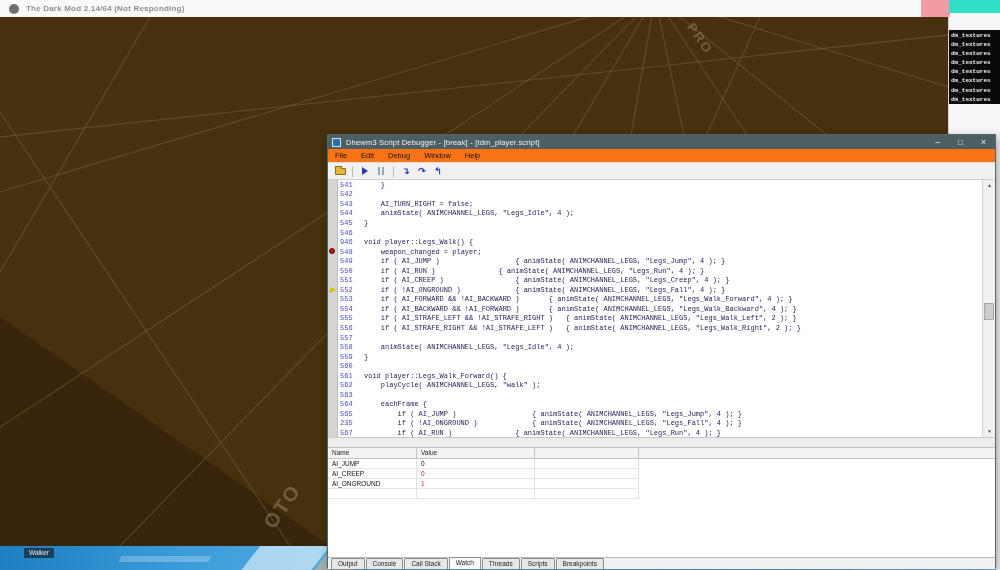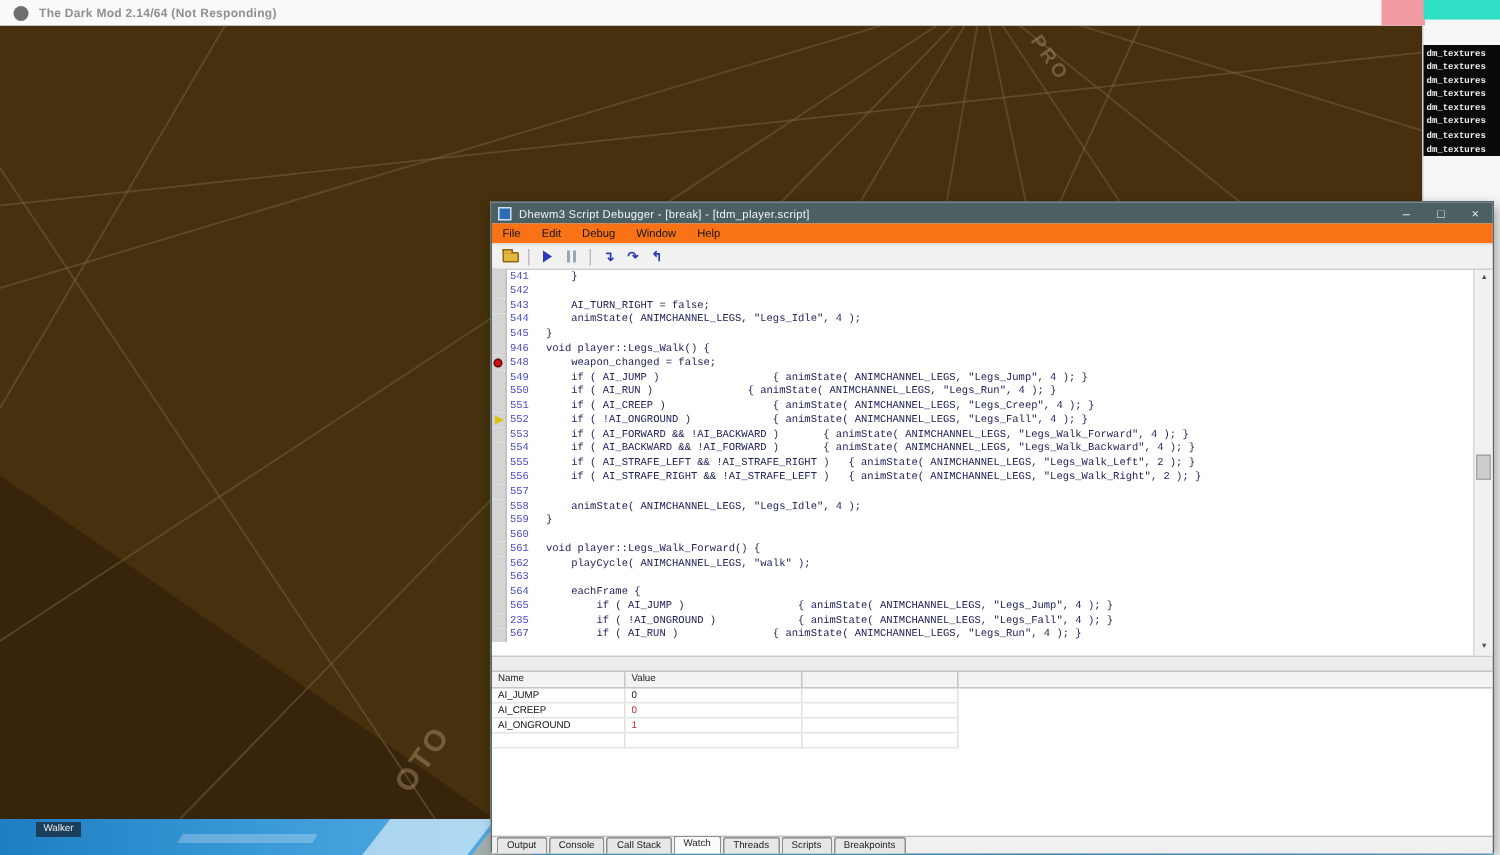"546" div.code-row { html: none -> <div> <span></span> <span>546</span> <span></span> </div> }
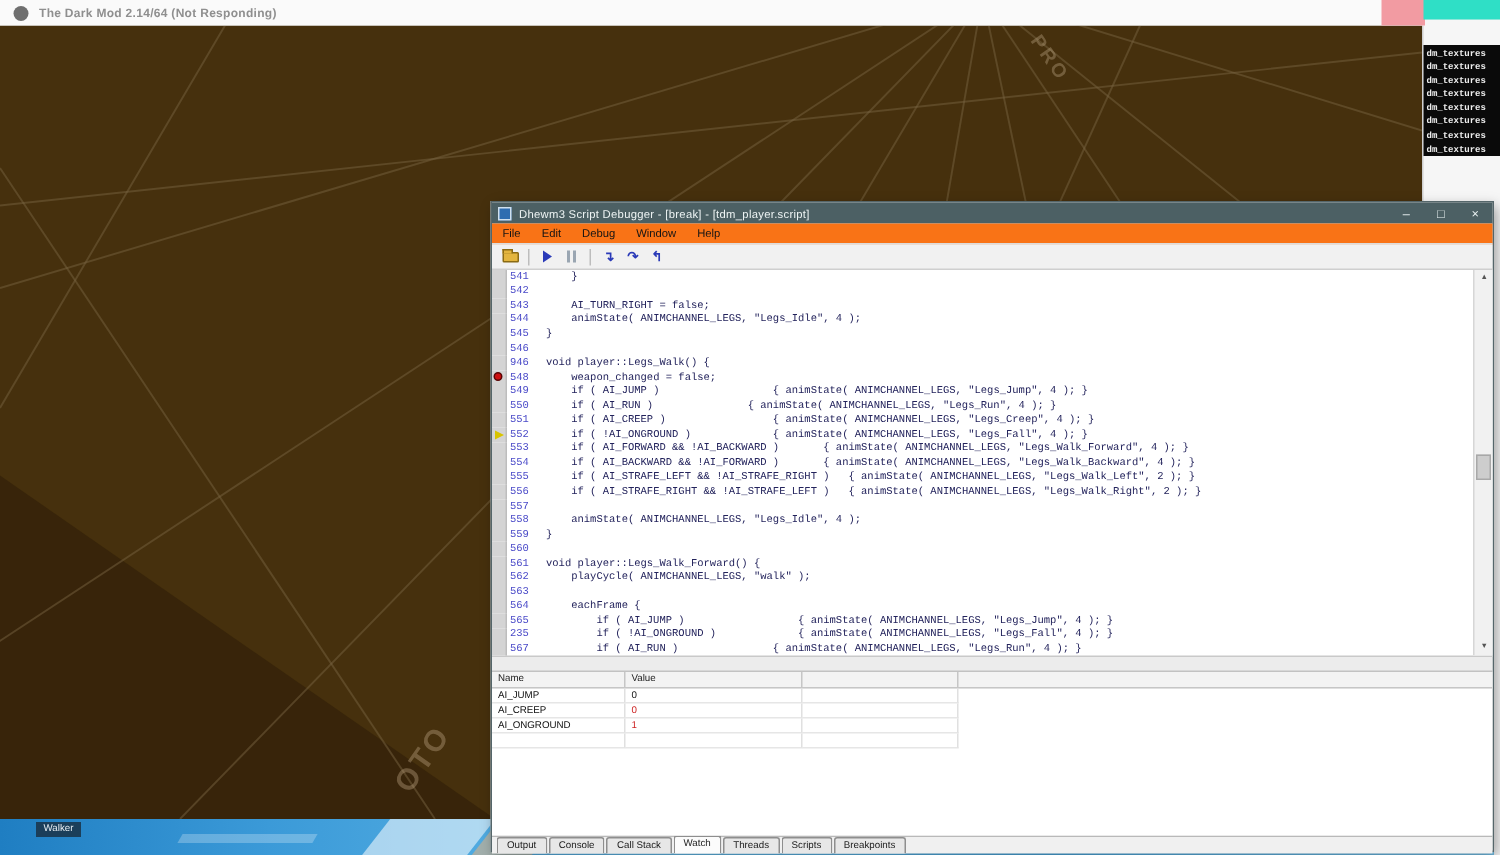"weapon_changed = false;" span.ltext { text: false -> player }
